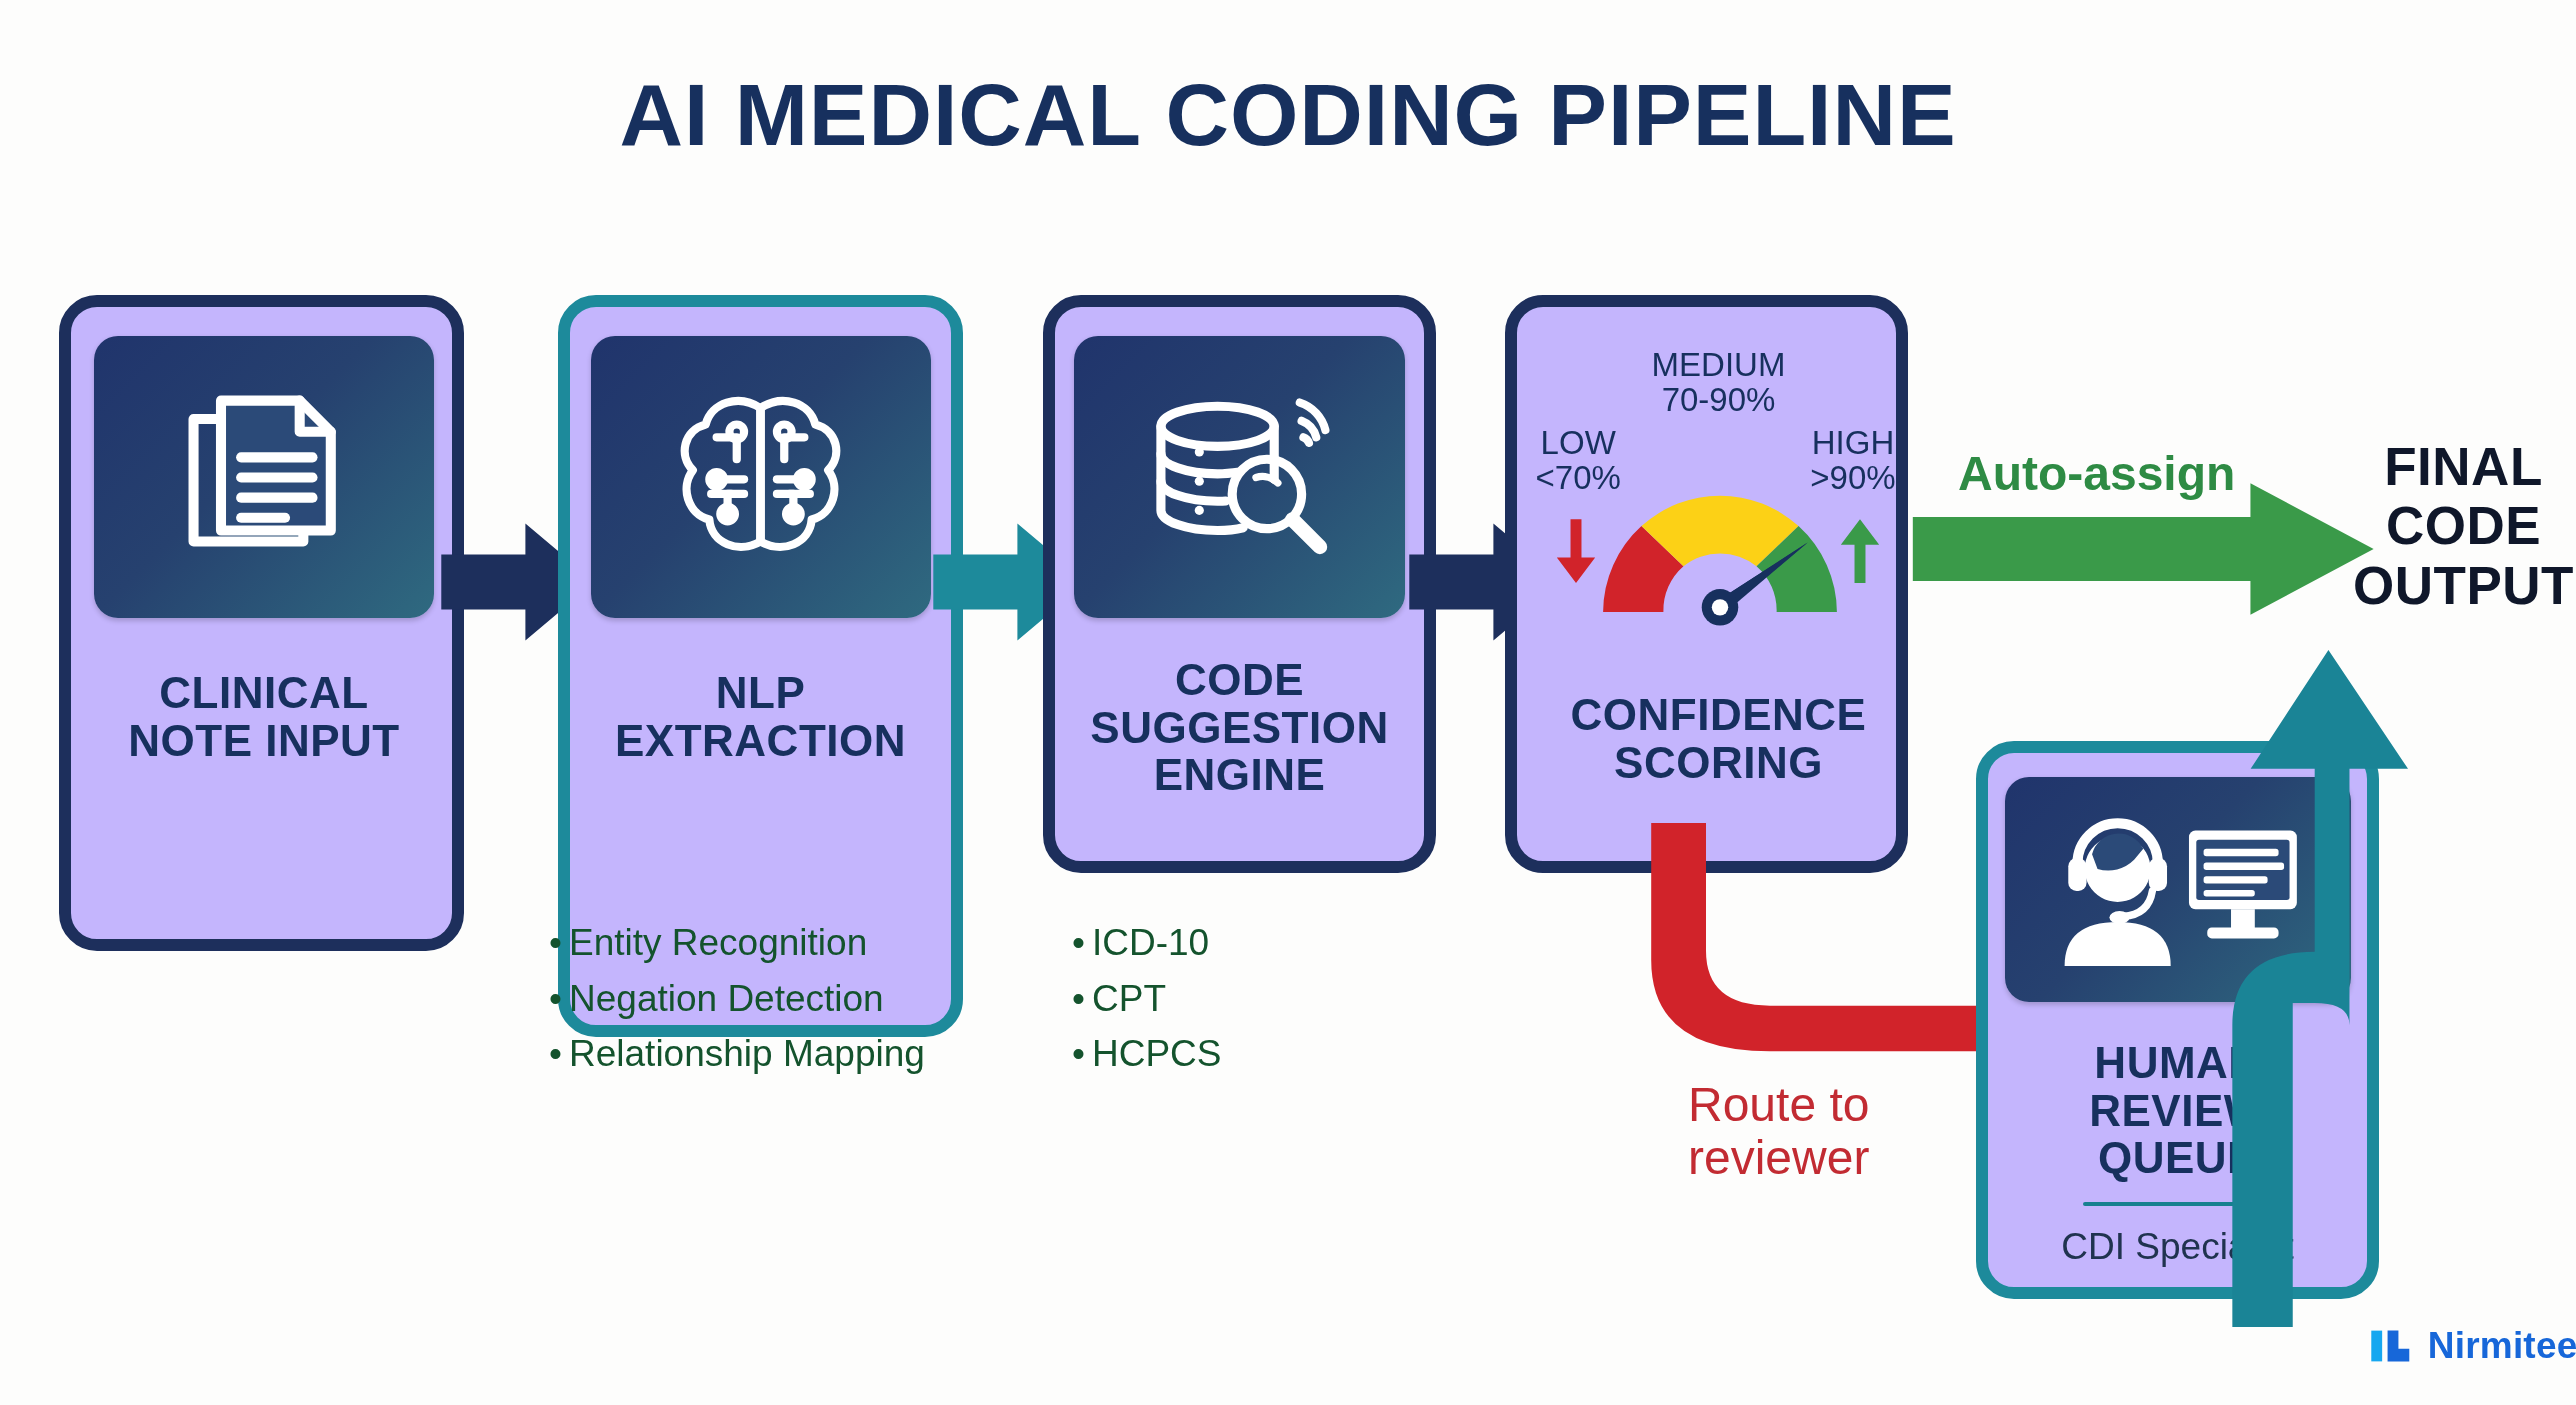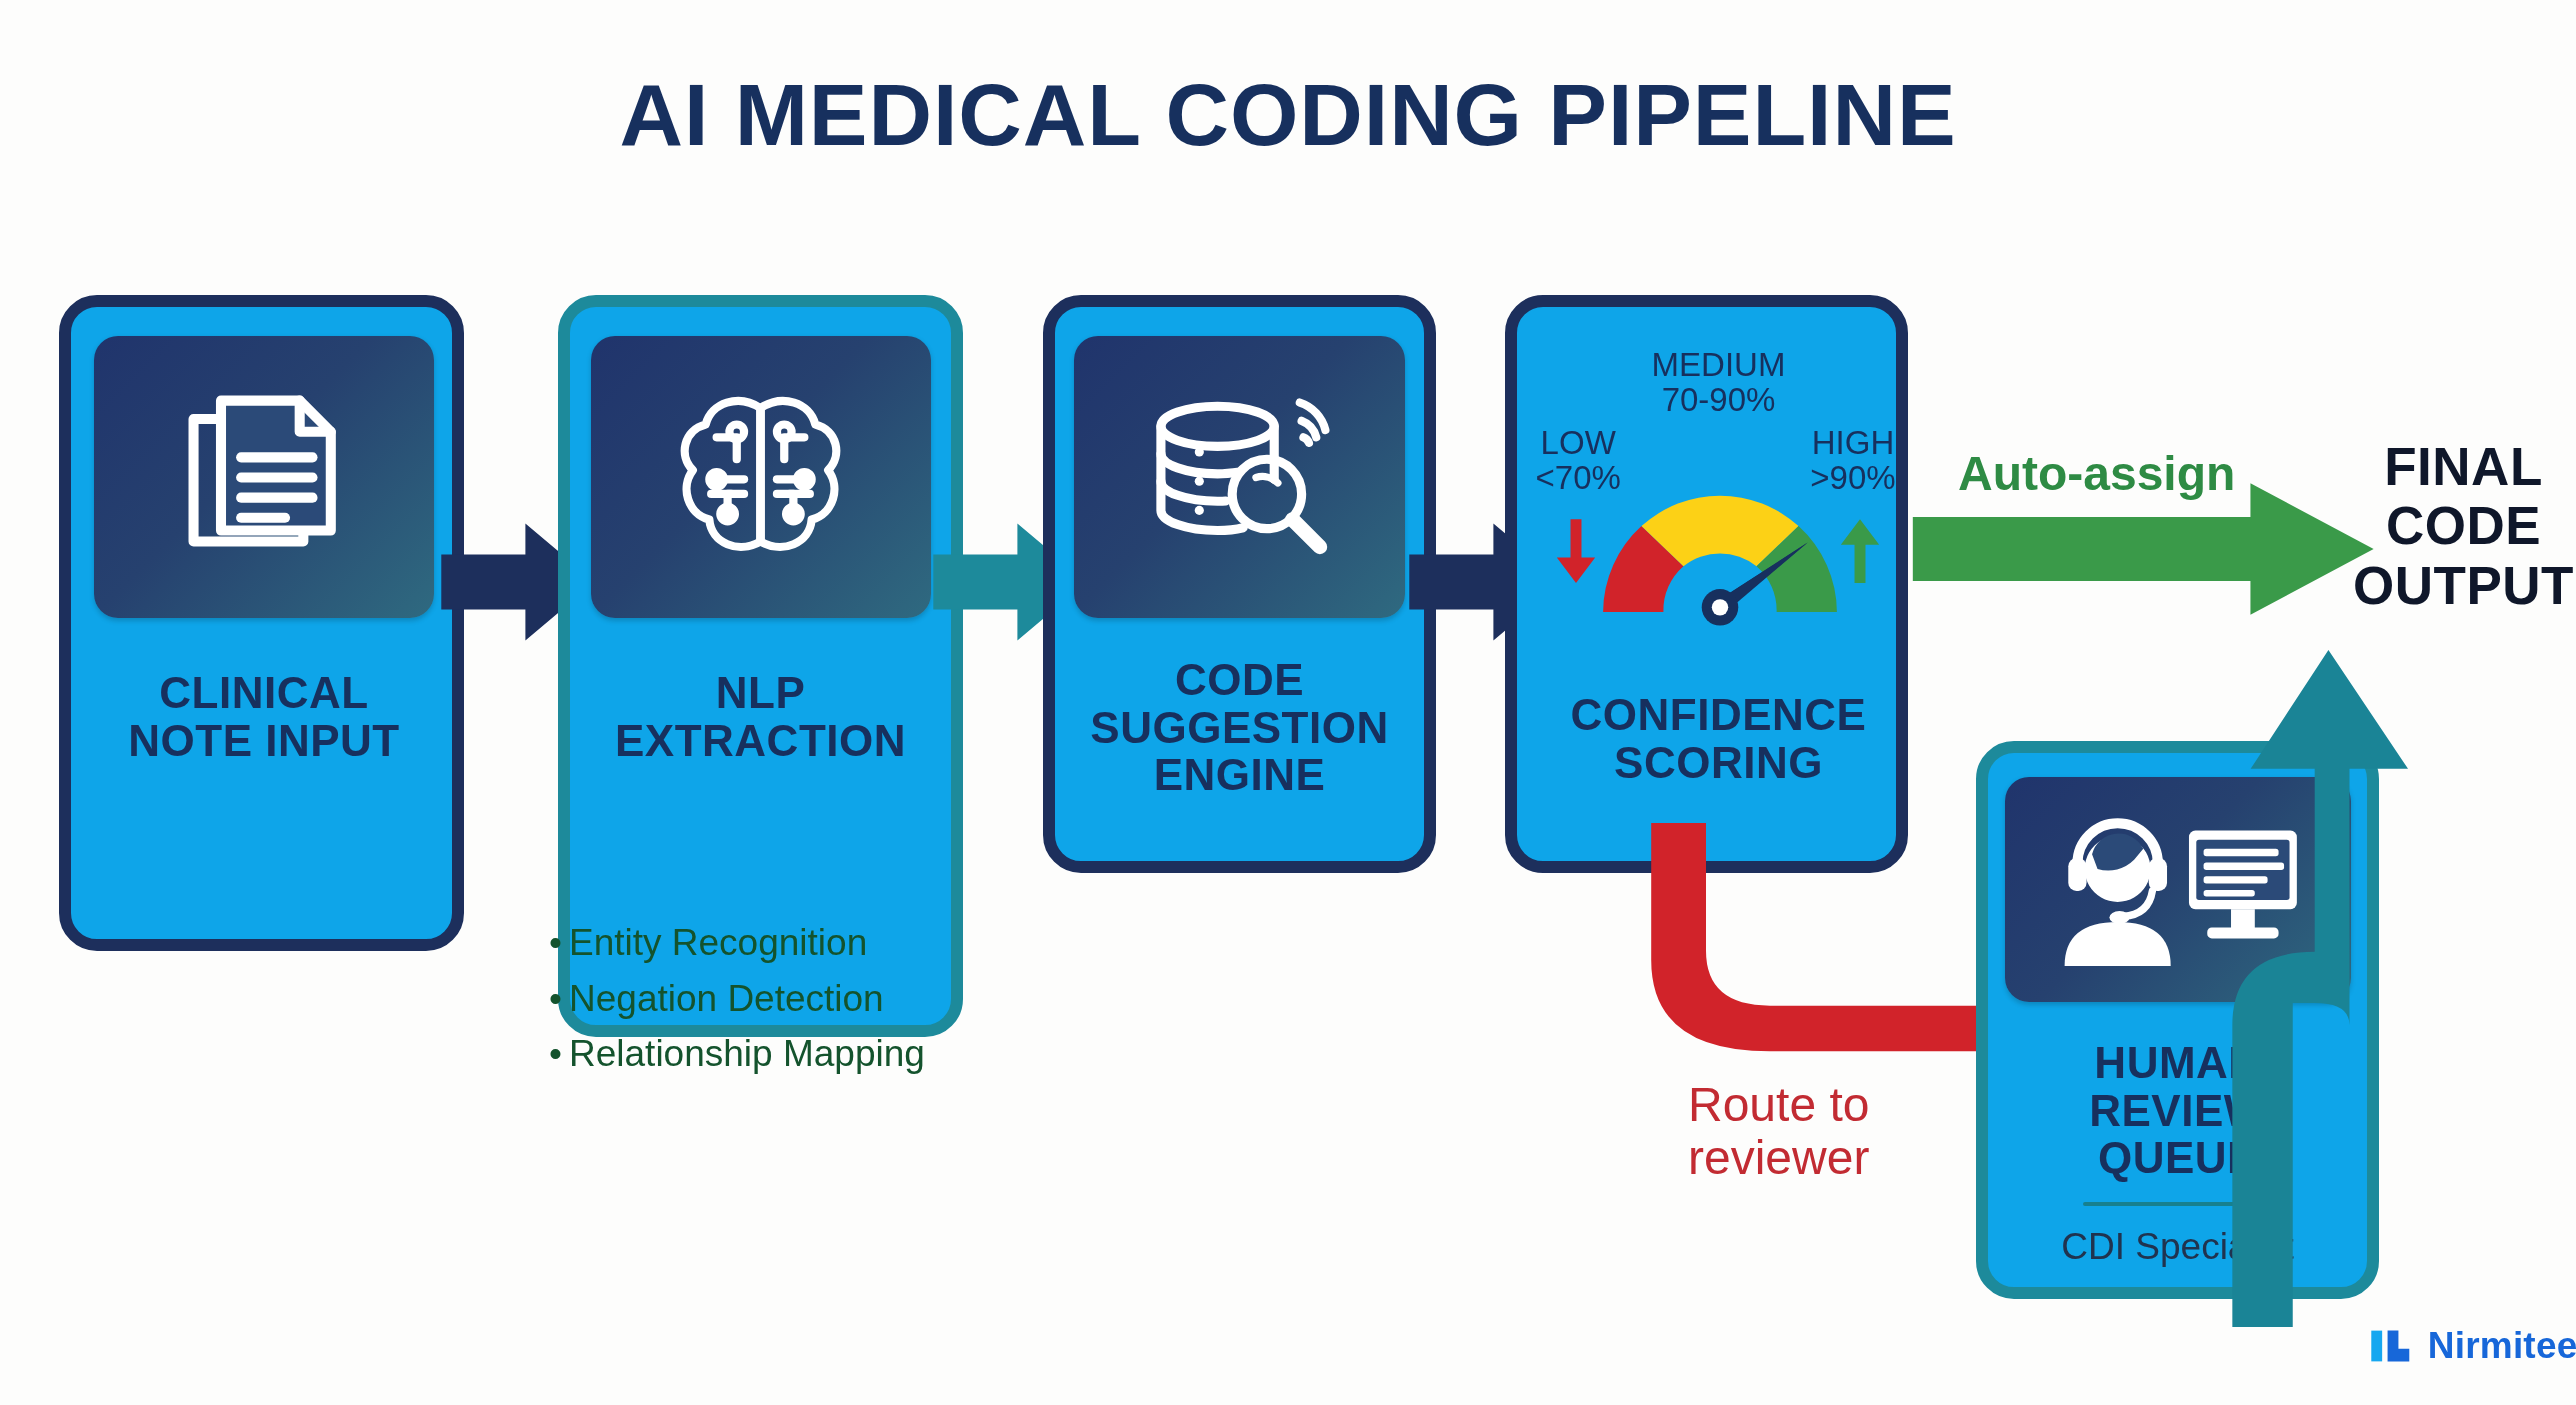"MEDIUM" .card { background: #0ea5e9 -> #c4b5fd }
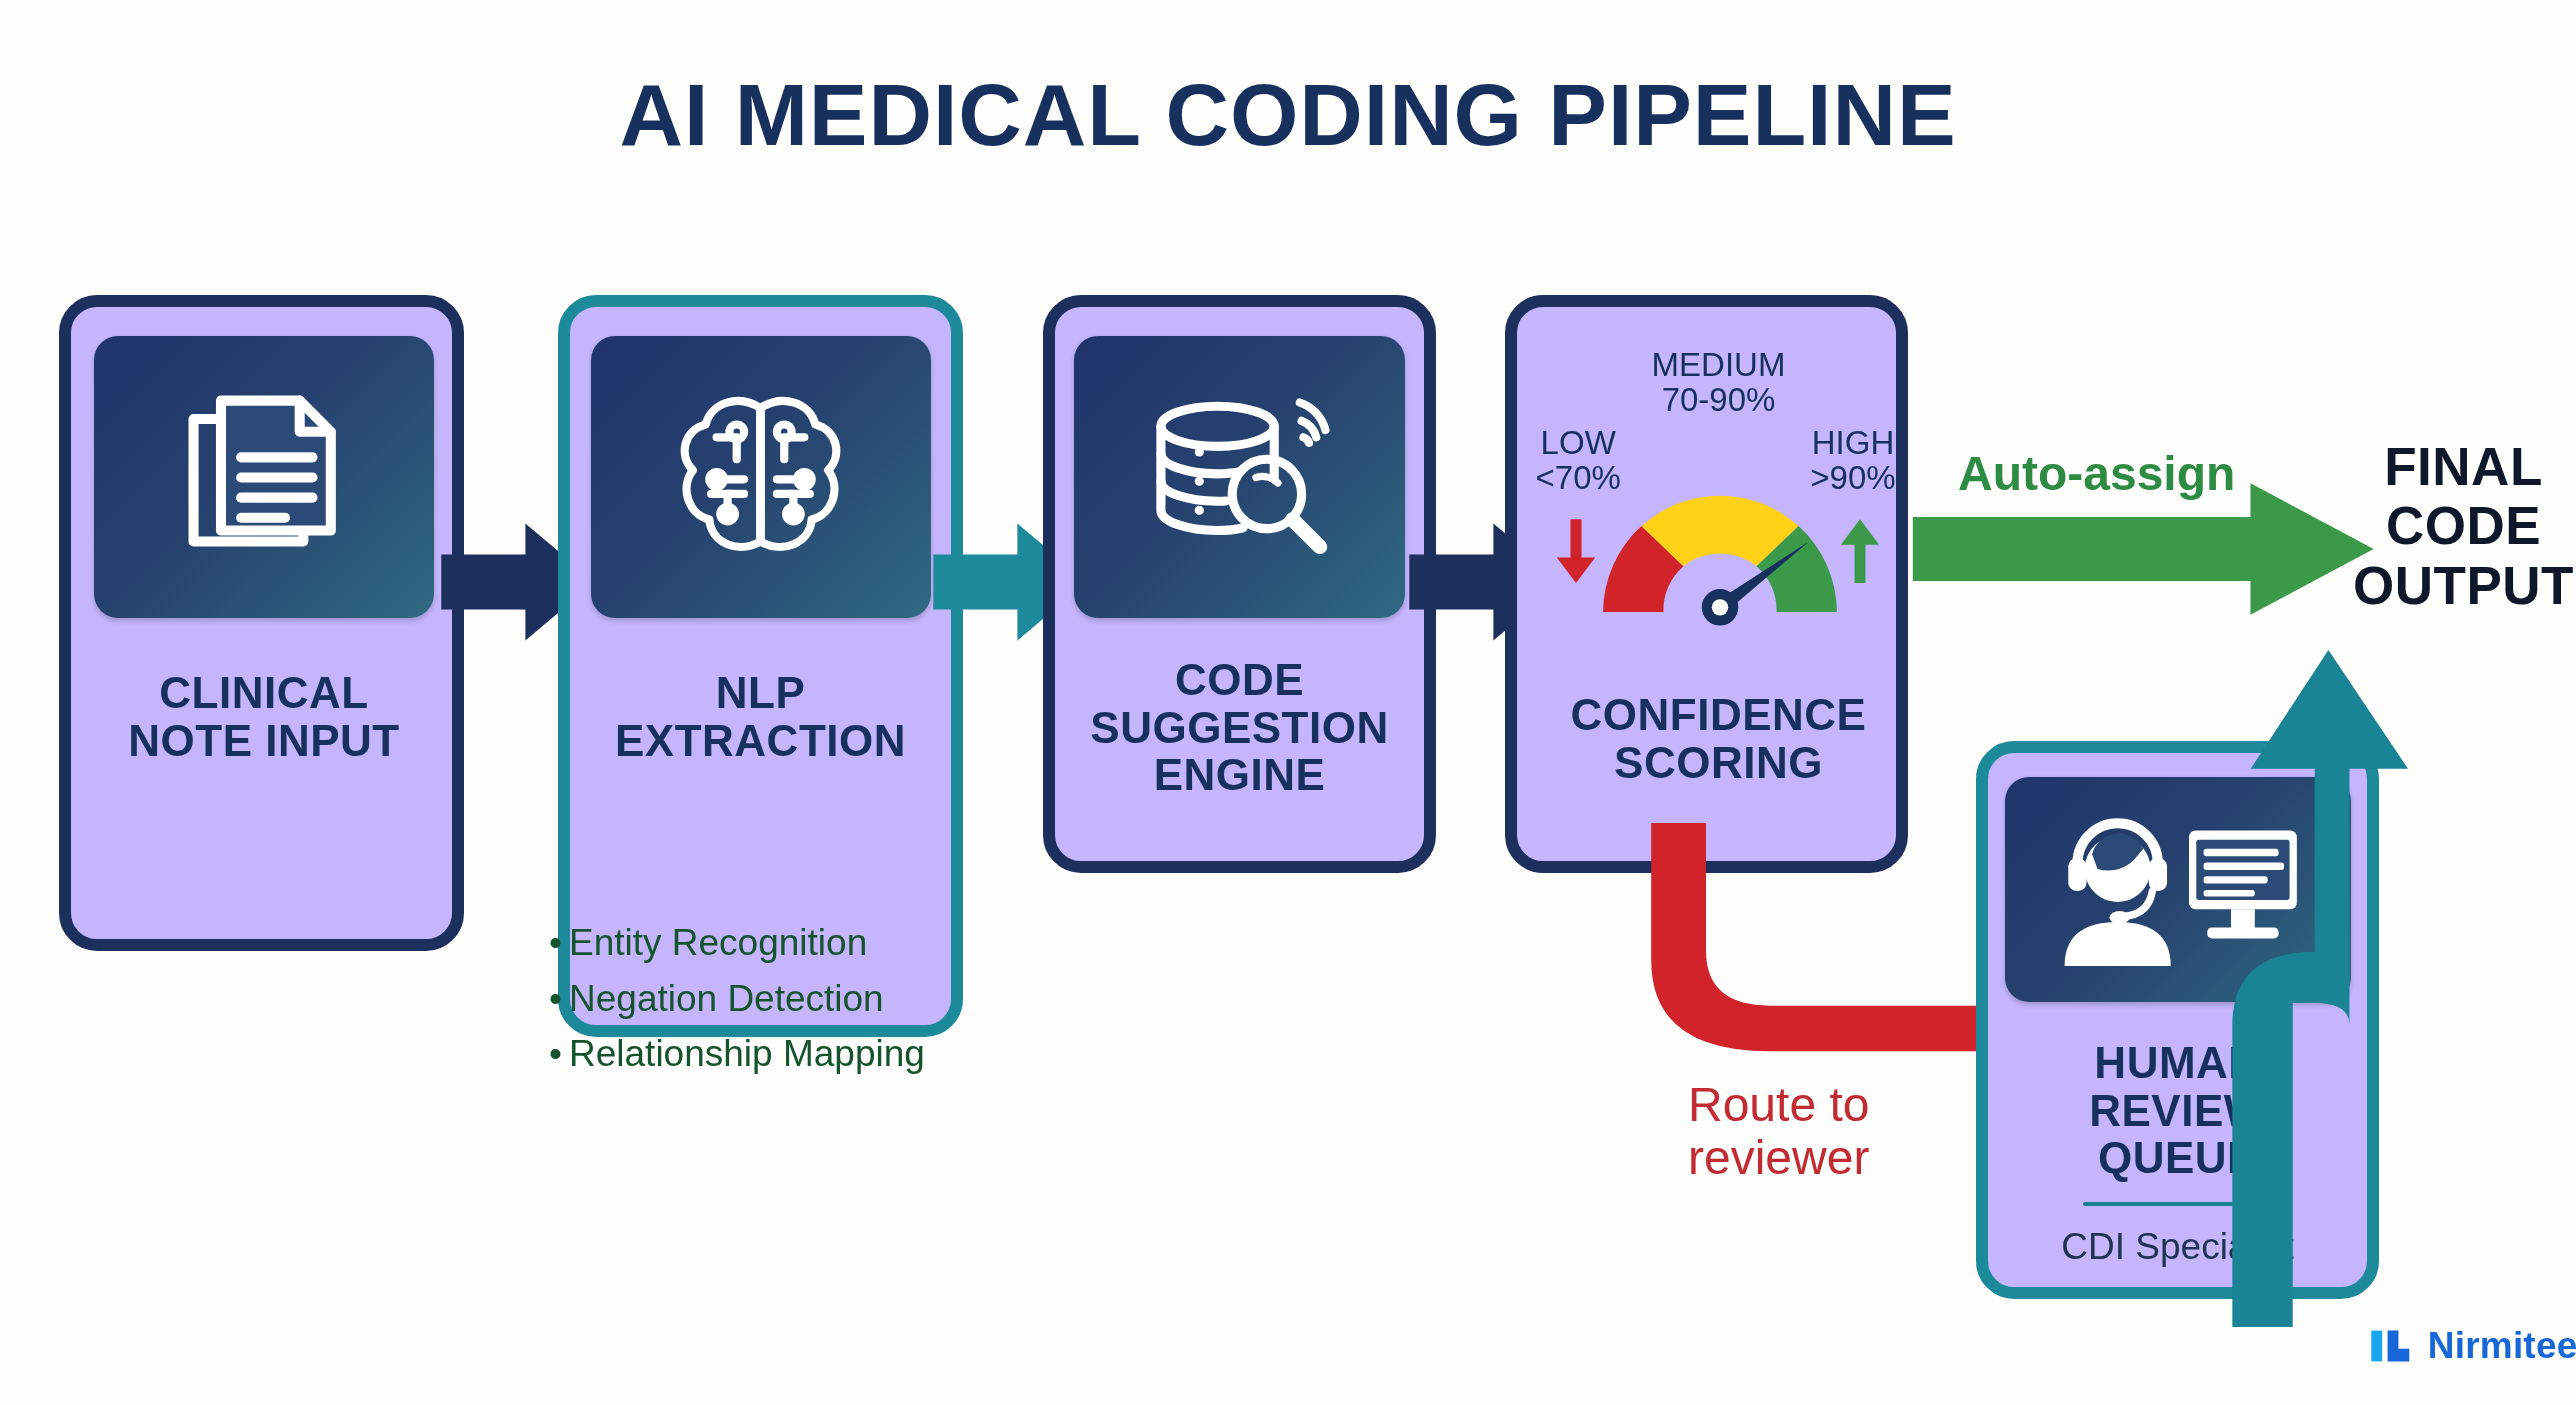"• ICD-10" div.bullets { html: none -> <div> <div><span>•</span><span>ICD-10</span></div> <div><span>•</span><span>CPT</span></div> <div><span>•</span><span>HCPCS</span></div> </div> }
